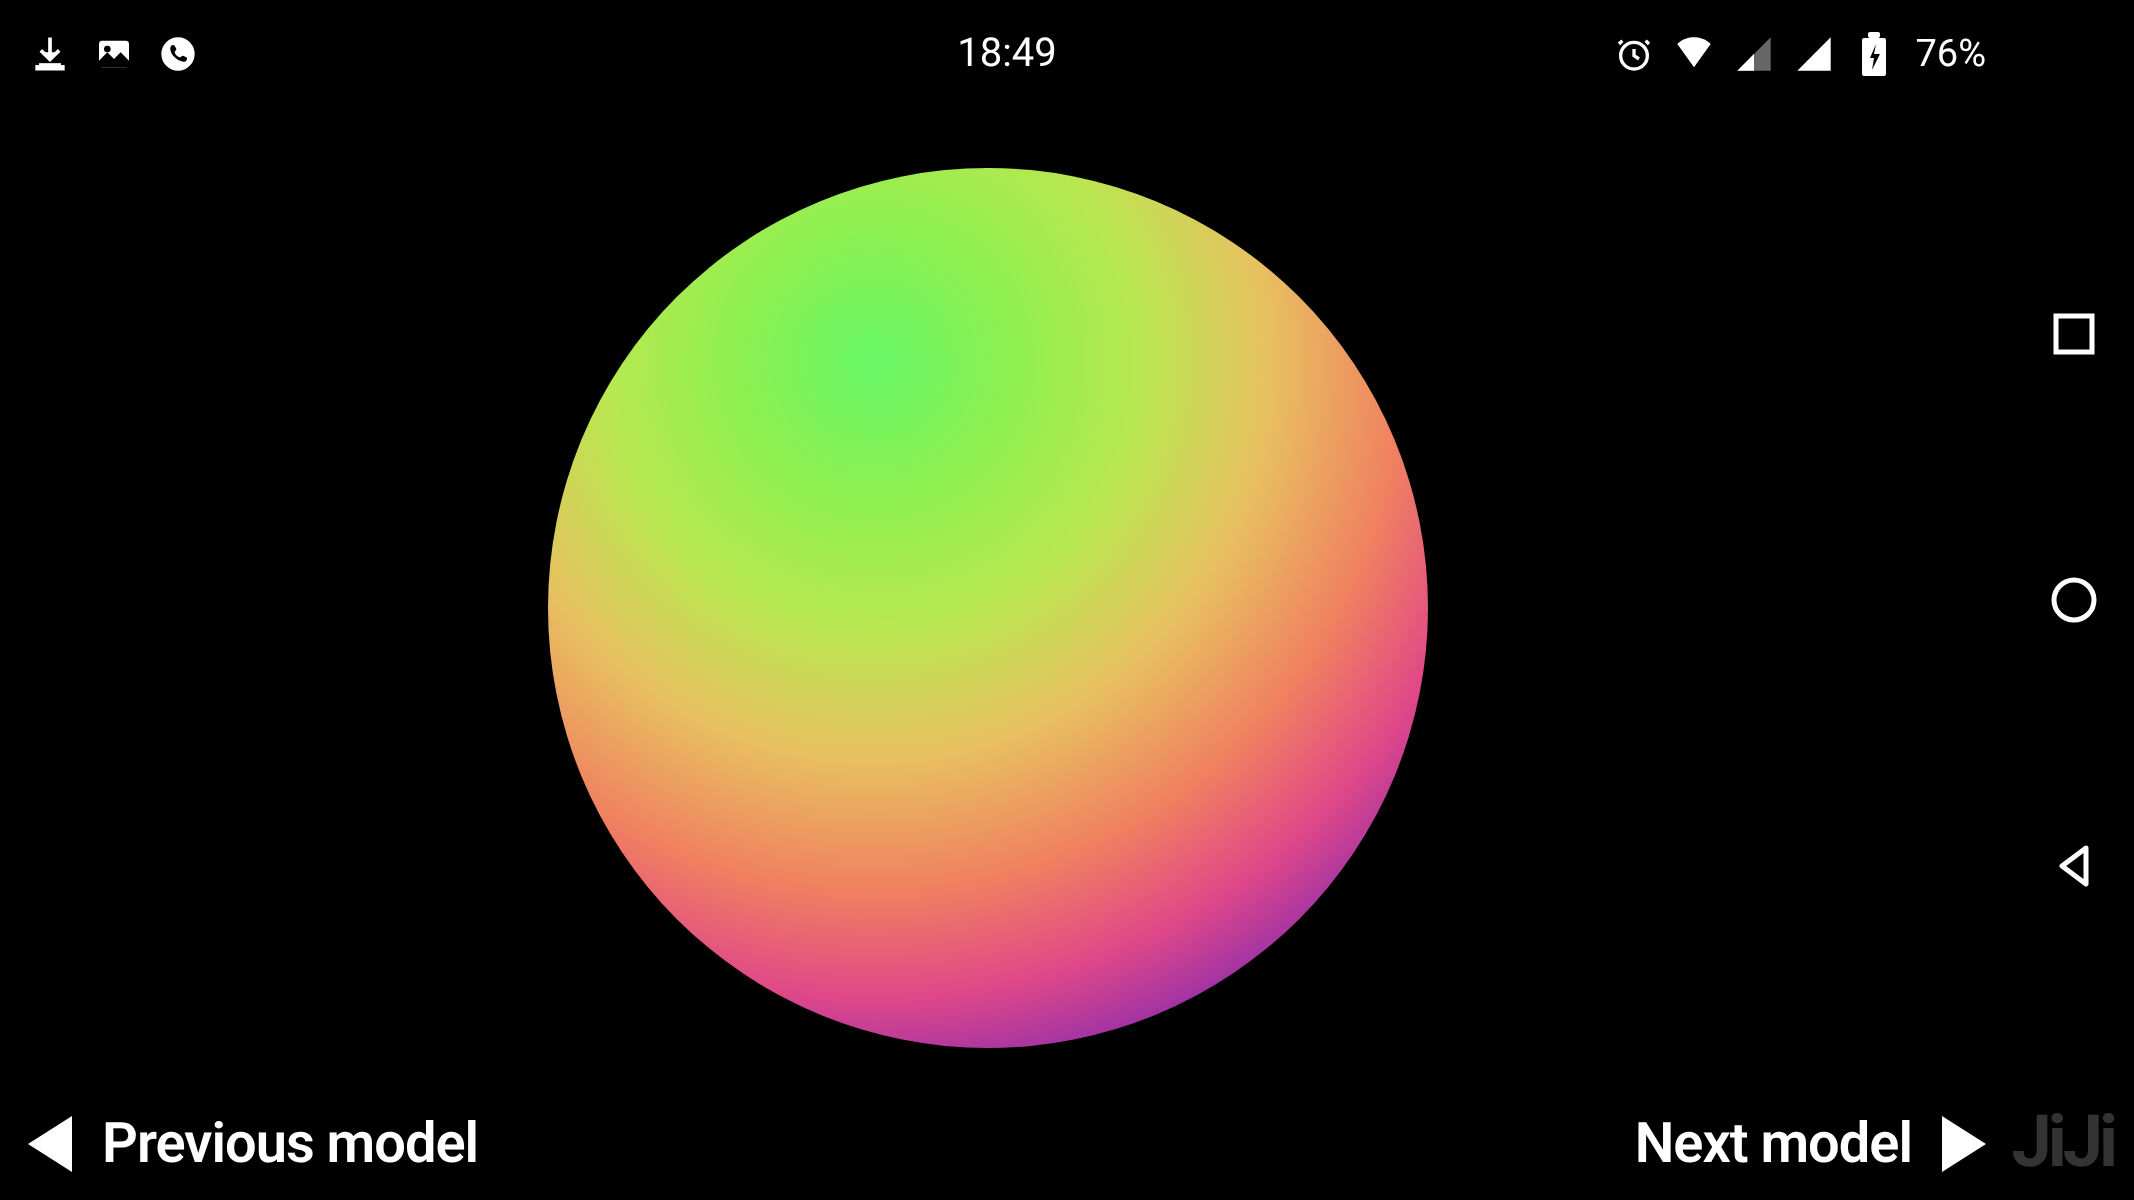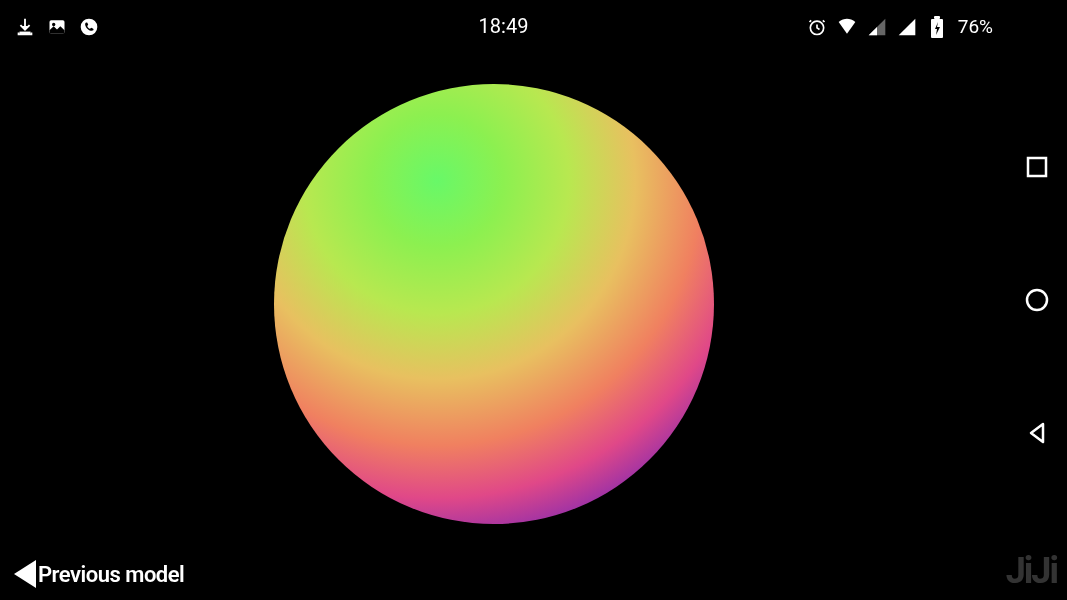"Previous model" .nav-link { font-size: 22px -> 28px; gap: 2px -> 15px }
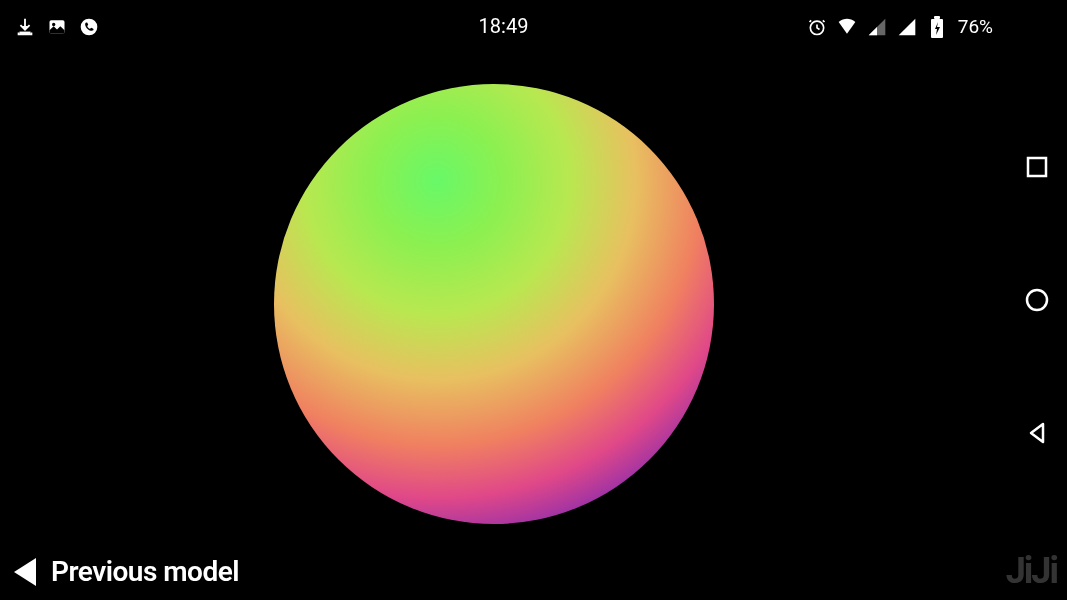"Next model" div.nav-link { html: none -> <div> <span>Next model</span> <div></div> </div> }
